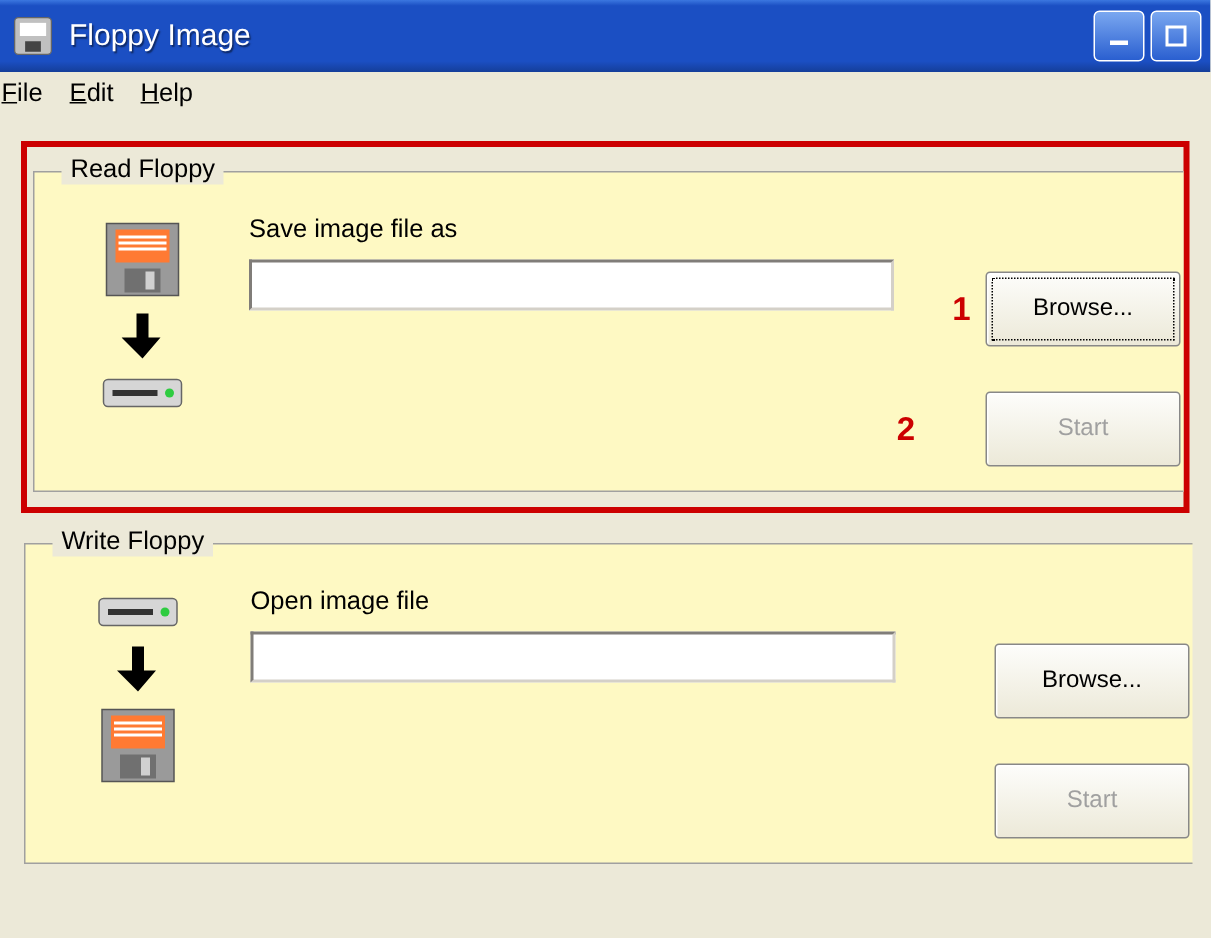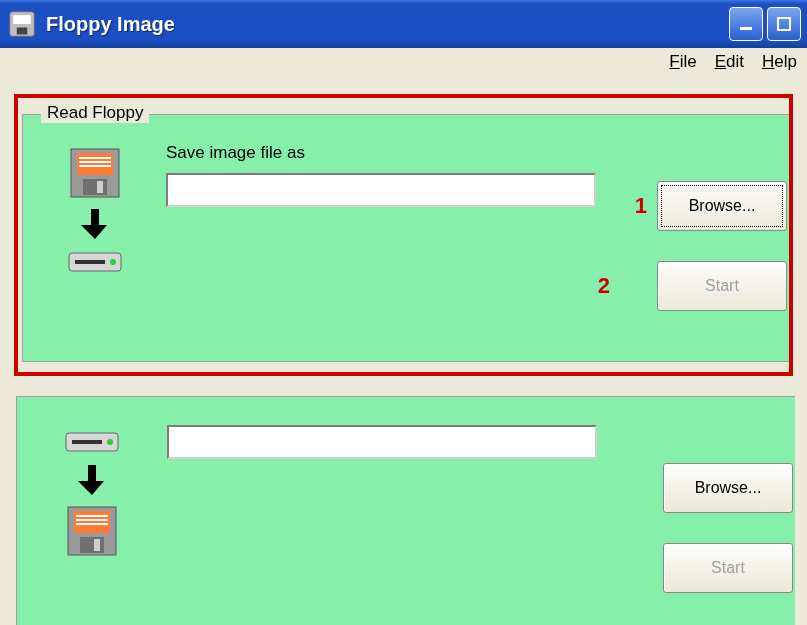"Floppy Image" .titlebar { font-weight: bold -> normal }
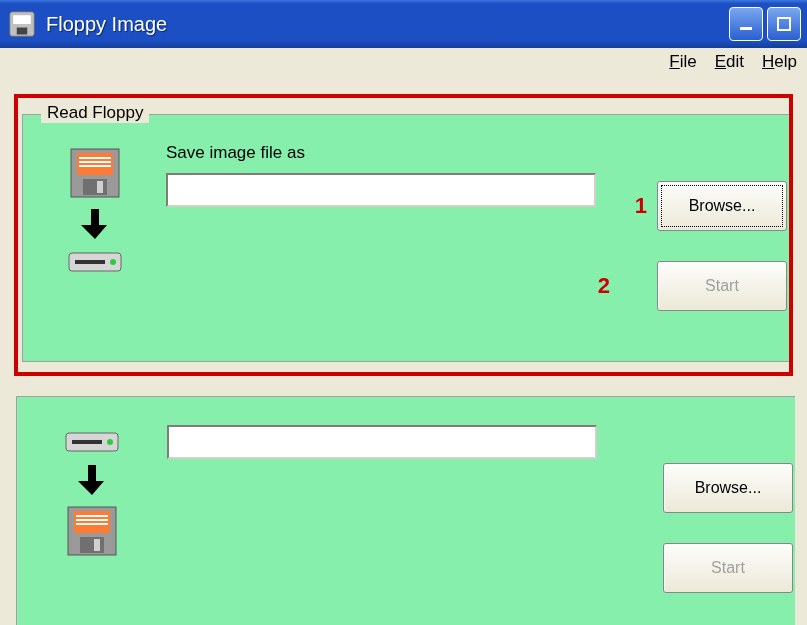"File" .menubar { justify-content: flex-end -> none }
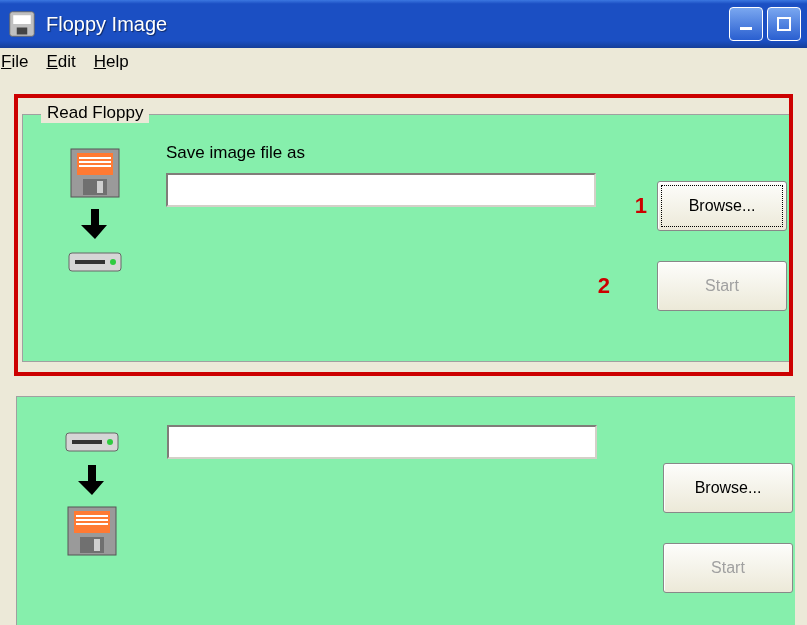"Read Floppy" .groupbox { background: #86efac -> #fef9c3; padding: 28px 0 50px 0 -> 28px 0 16px 0 }
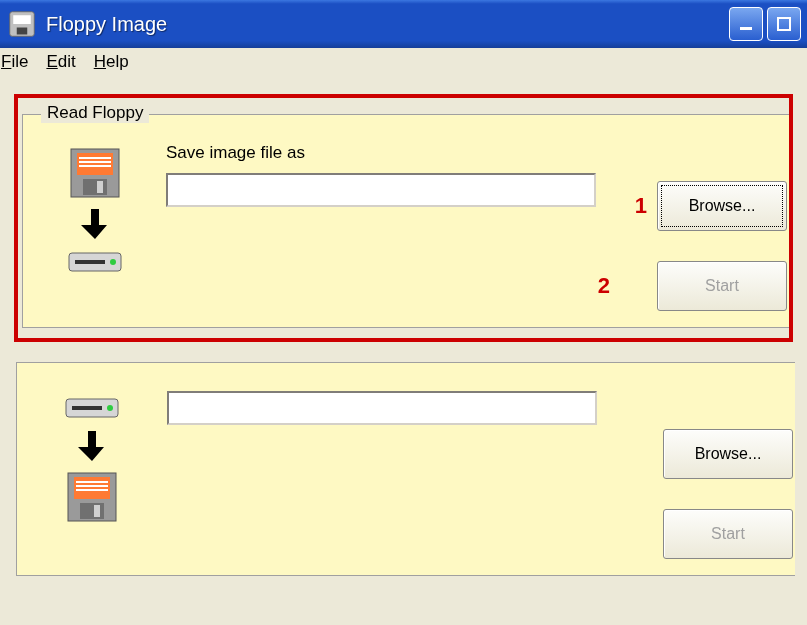"Write Floppy" div.groupbox-legend { html: none -> <div>Write Floppy</div> }
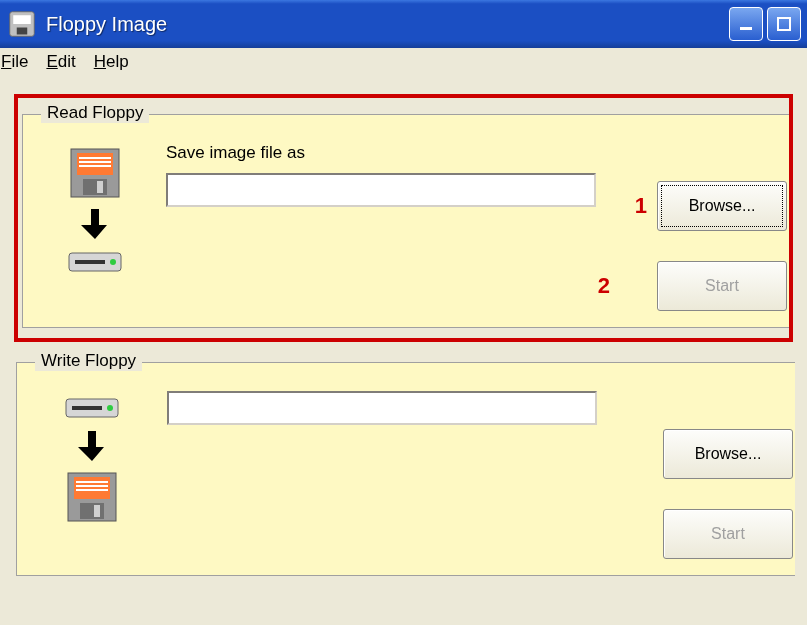"Open image file" div.fieldlabel { html: none -> <div>Open image file</div> }
